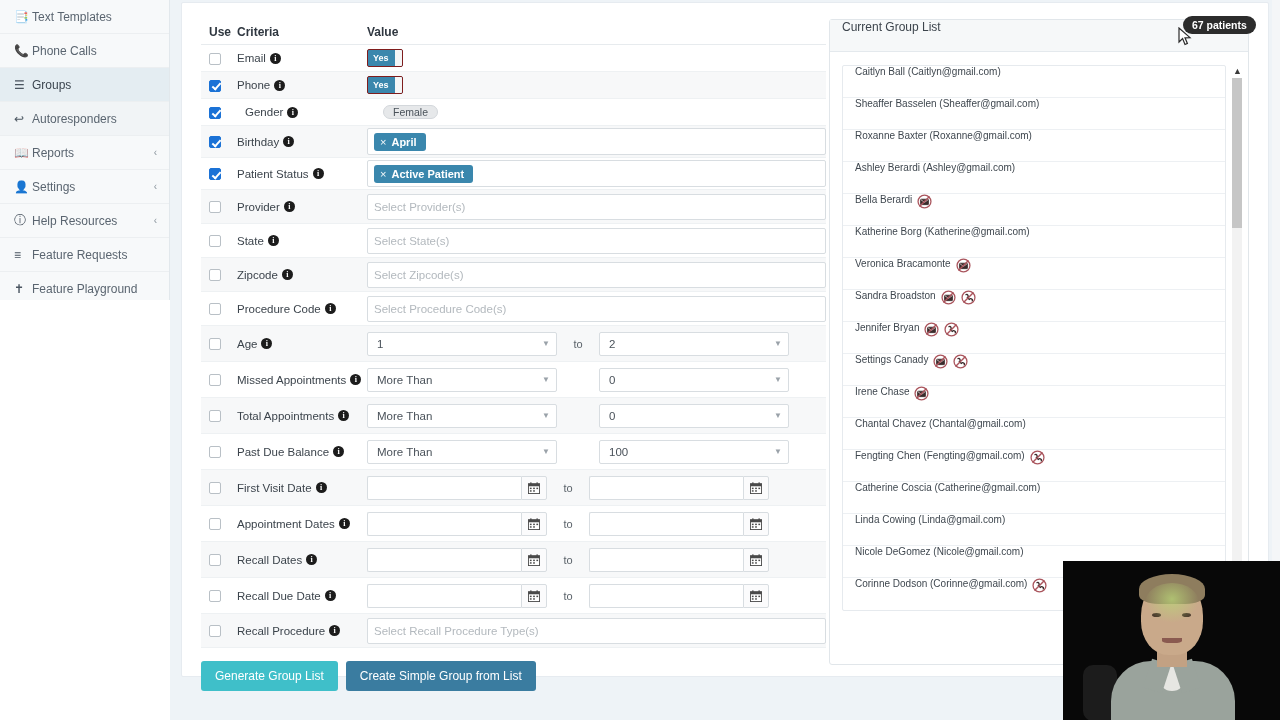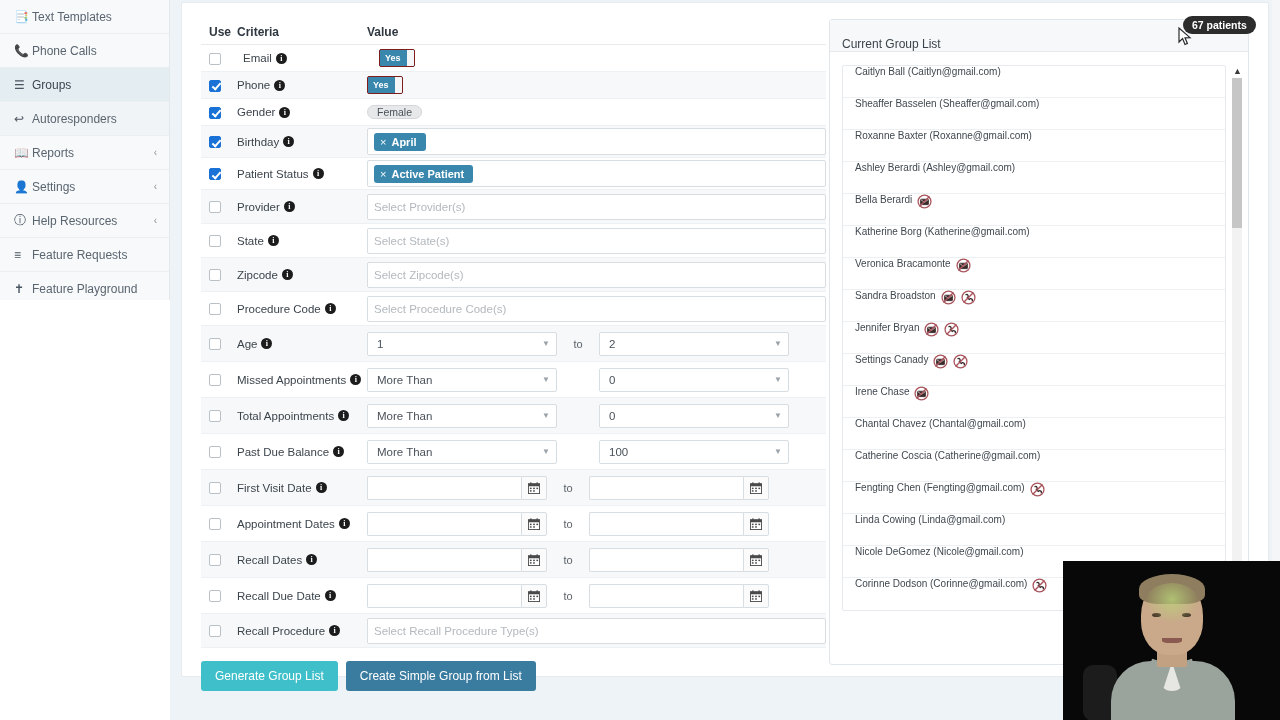"Current Group List" #rp-head { align-items: flex-end -> flex-start }
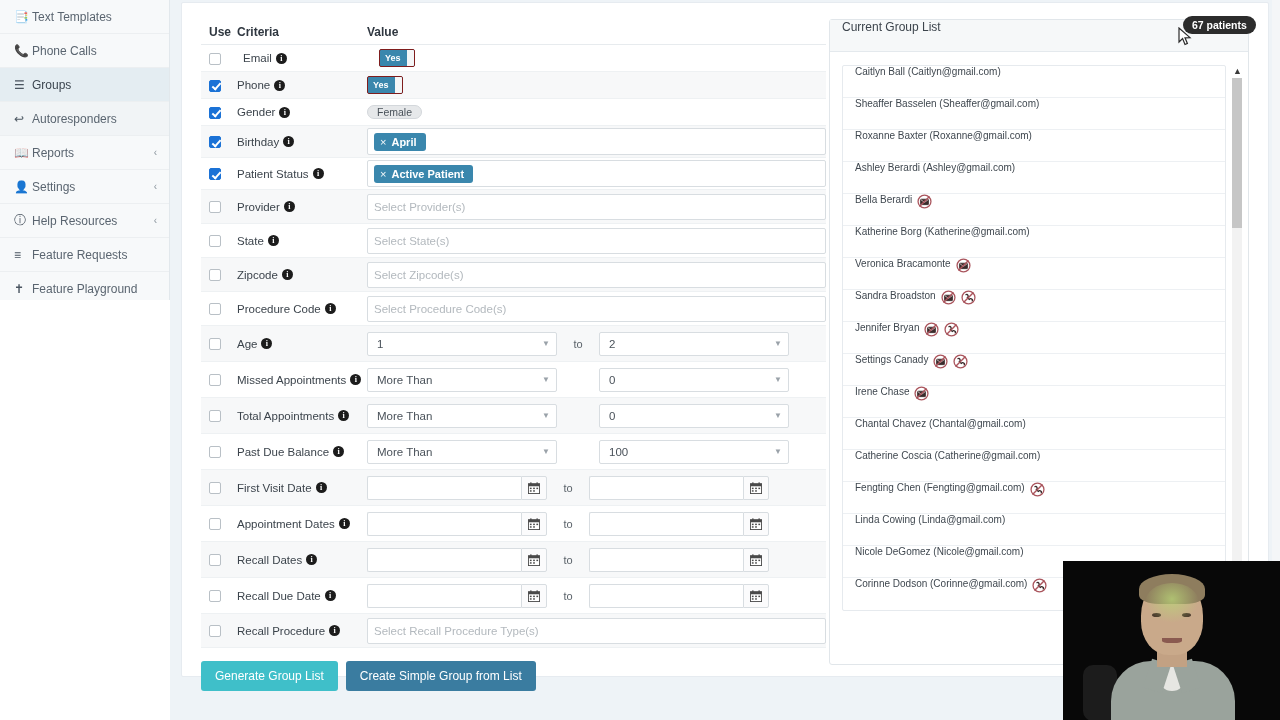"Email" div.c-row { gap: 6px -> none }
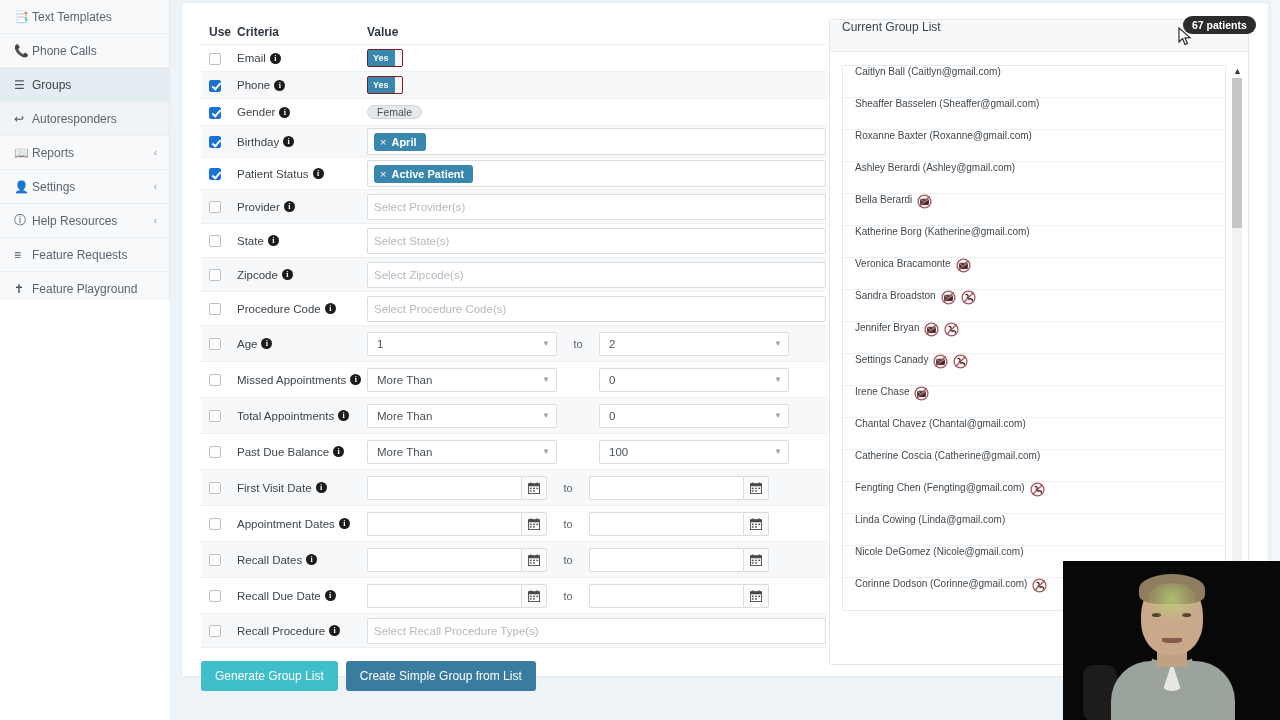"Gender" div.c-row { gap: none -> 8px }
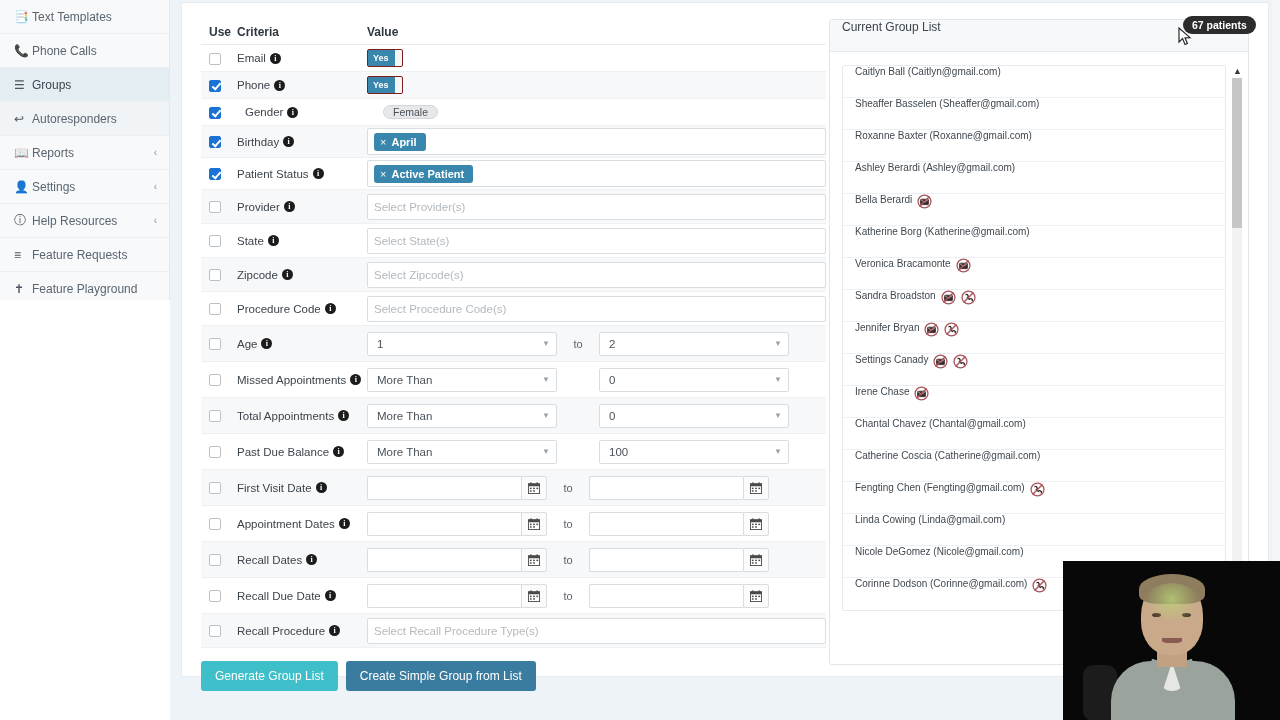"Catherine Coscia (Catherine@gmail.com)" div.p-row { order: before "Fengting Chen (Fengting@gmail.com)" -> after "Fengting Chen (Fengting@gmail.com)" }
